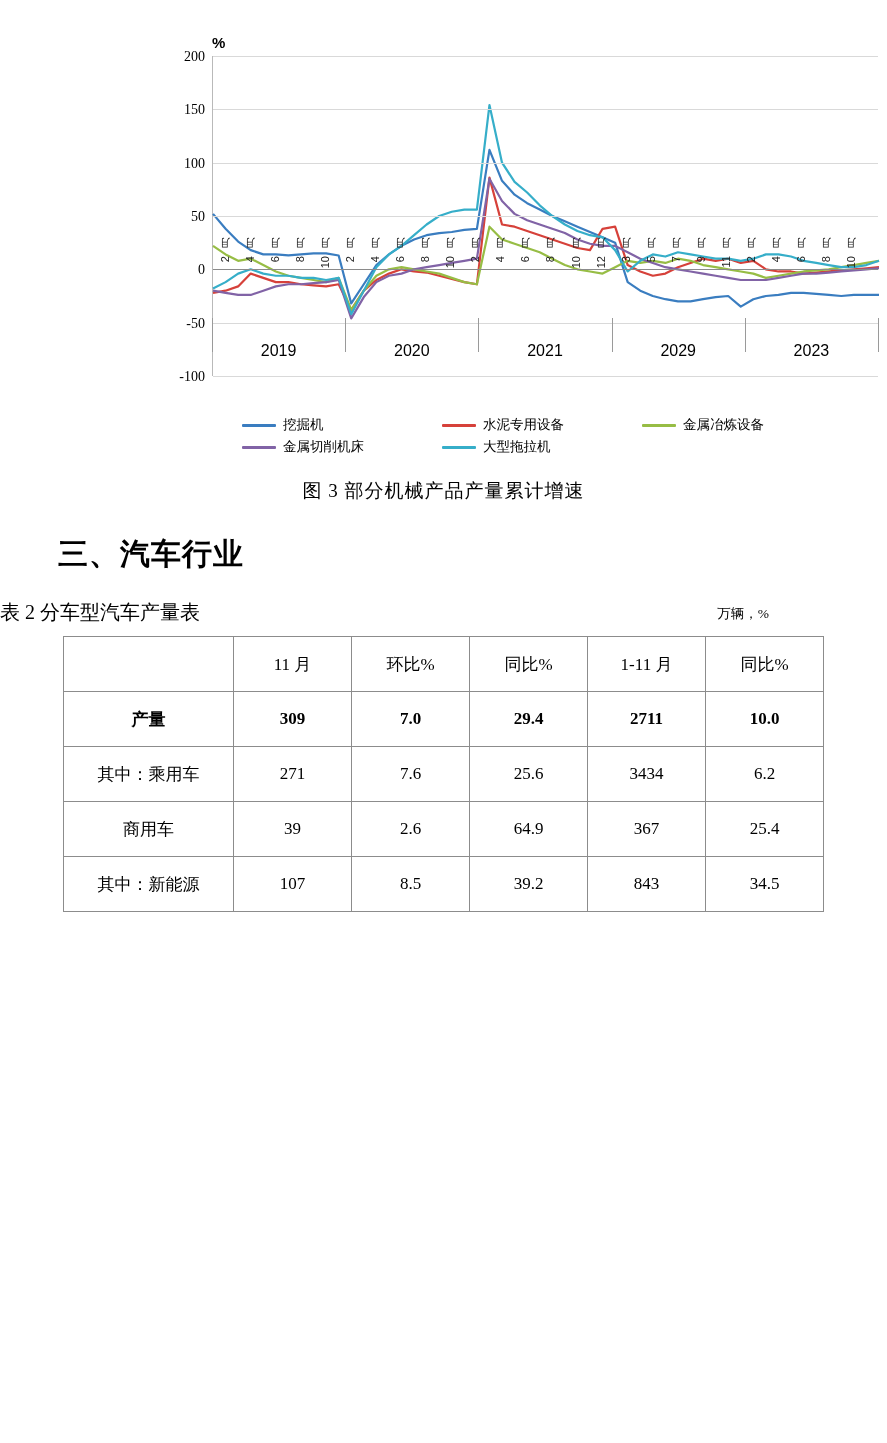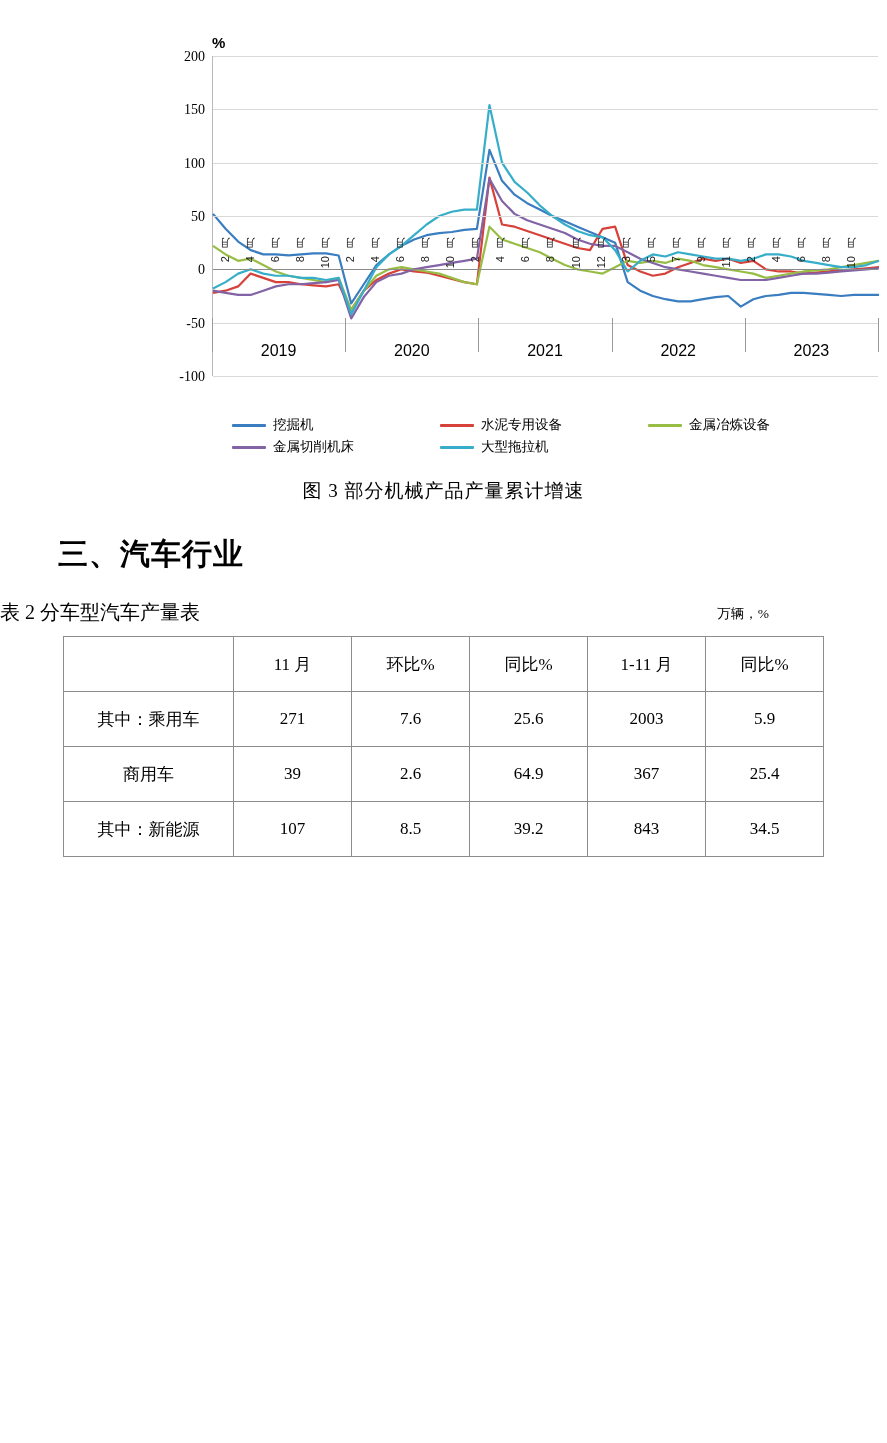"2022" div.yr { text: 2022 -> 2029 }
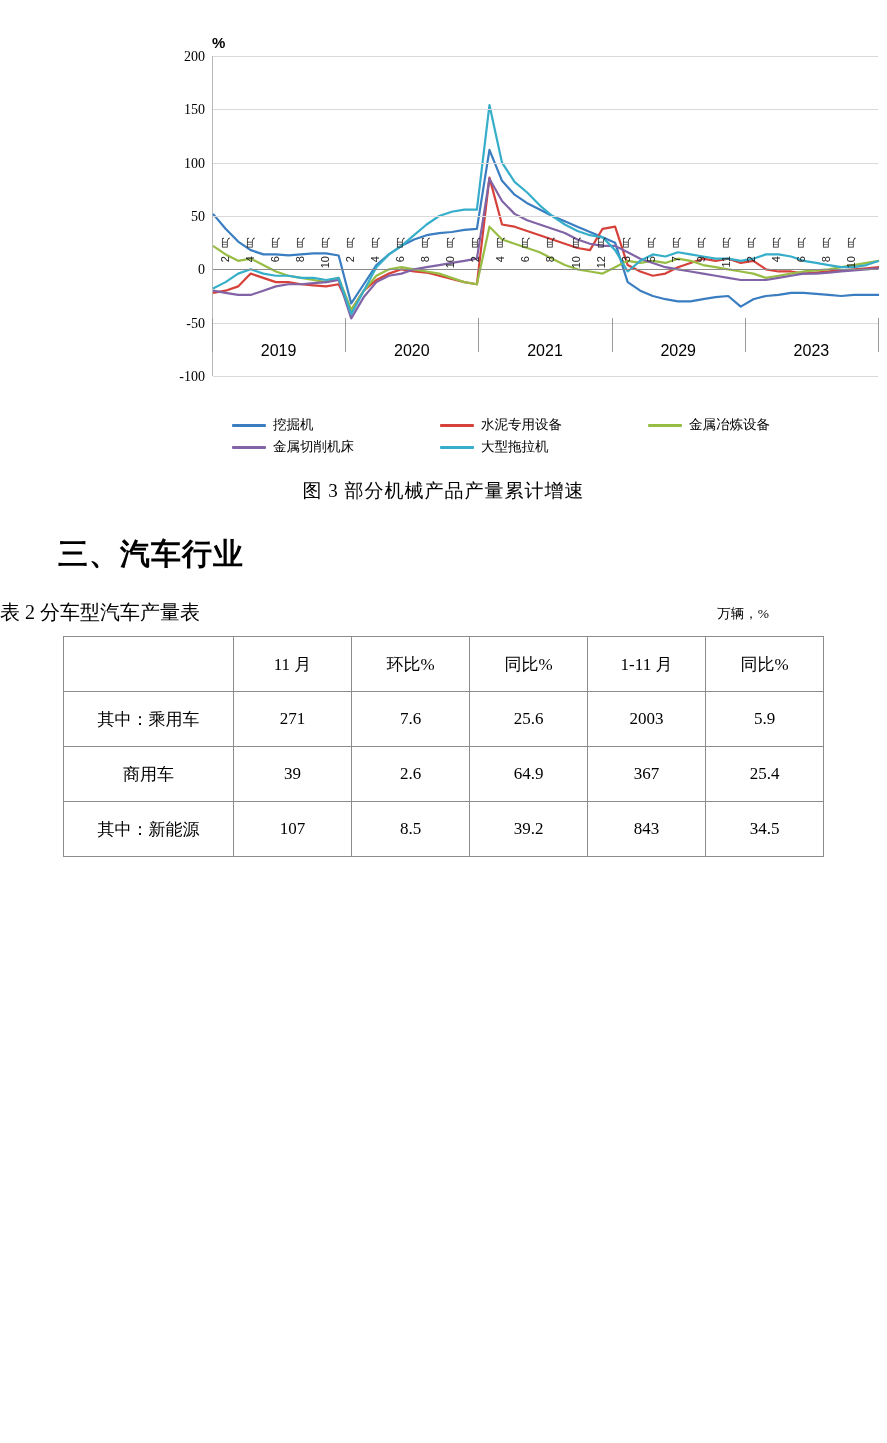"挖掘机" .legend { gap: 4px 8px -> 4px 0; left: 150px -> 160px }
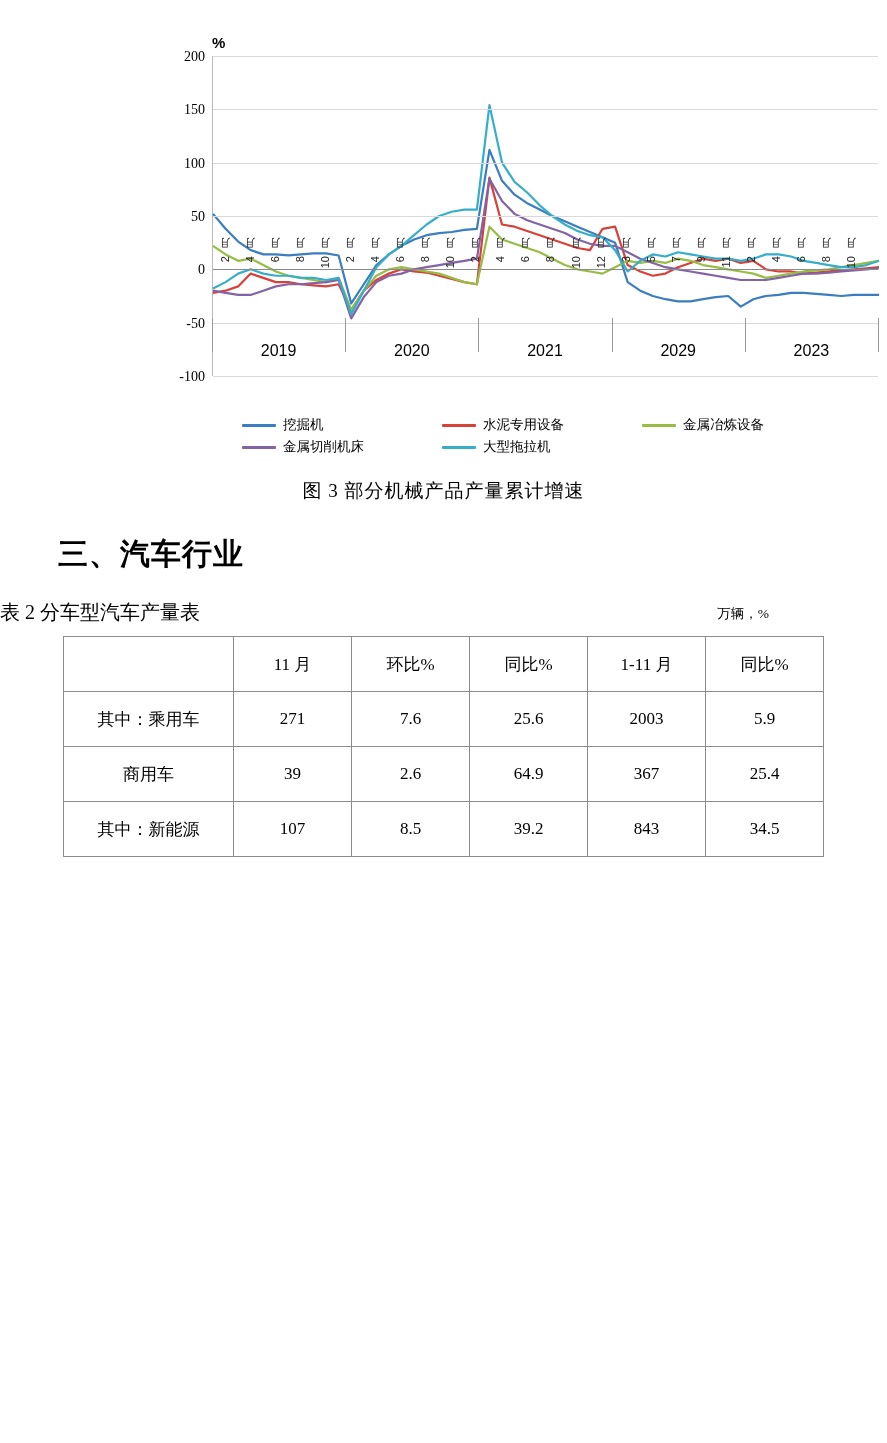"产量" tr.bold { html: none -> <tr> <td>产量</td> <td>309</td> <td>7.0</td> <td>29.4</td> <td>2711</td> <td>10.0</td> </tr> }
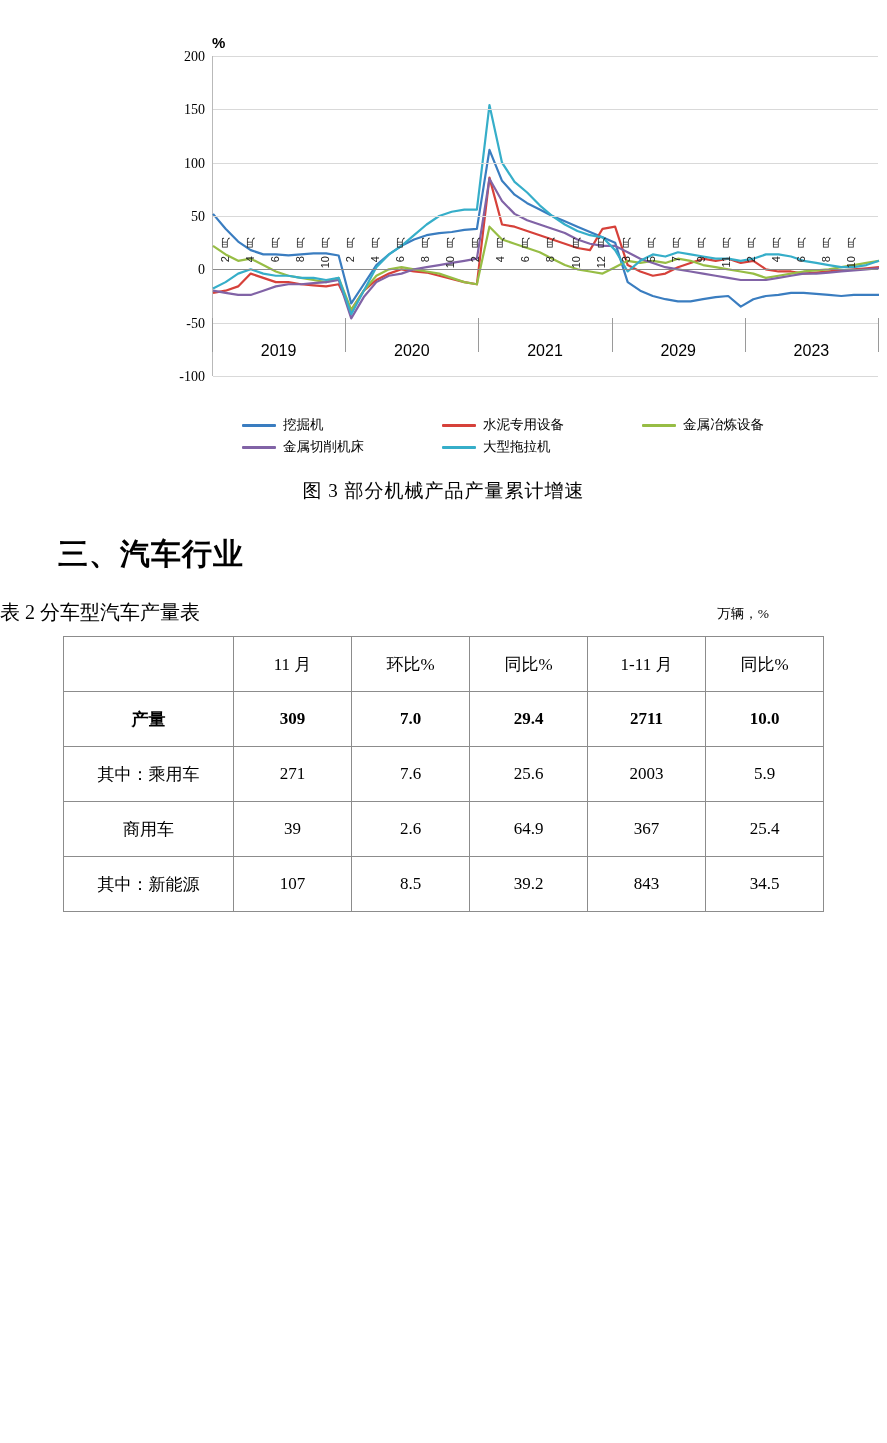"2003" td { text: 2003 -> 3434 }
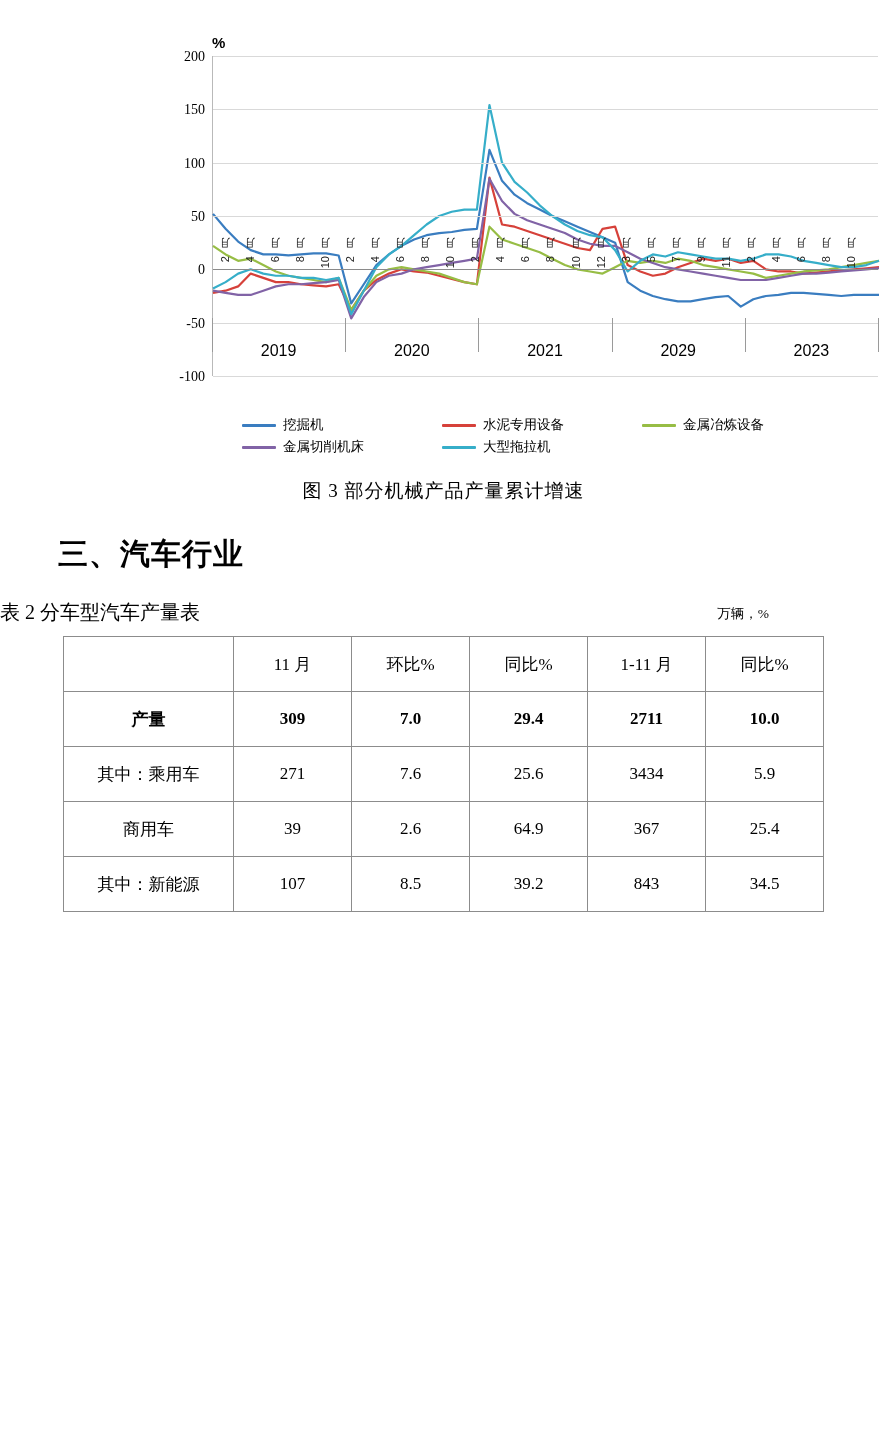"5.9" td { text: 5.9 -> 6.2 }
